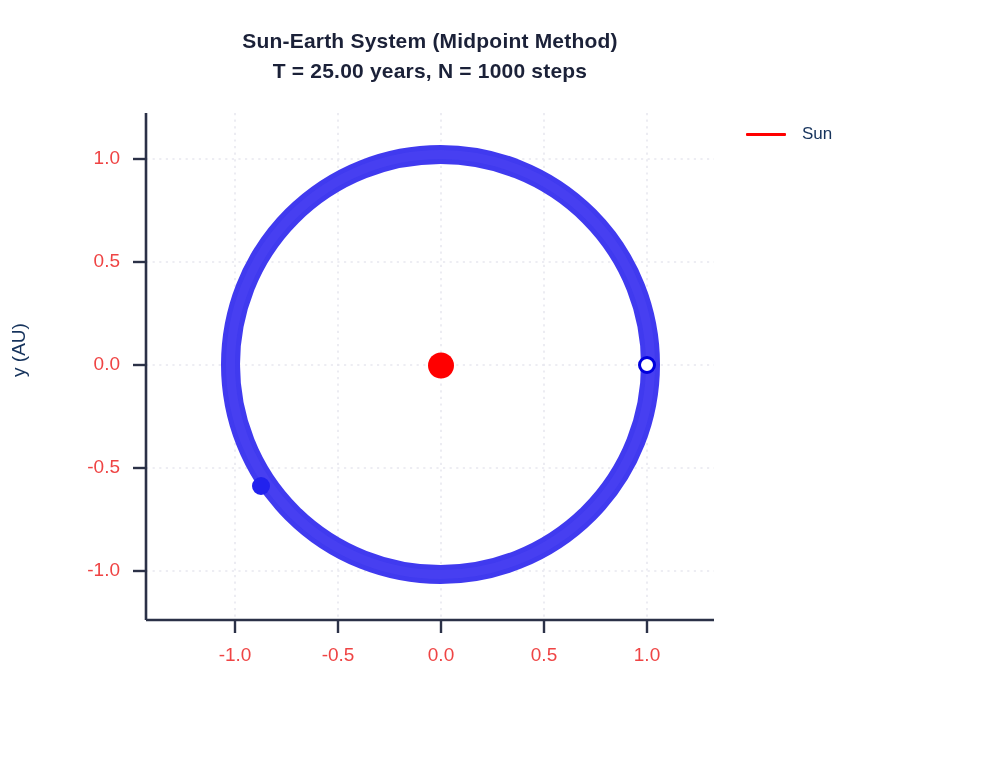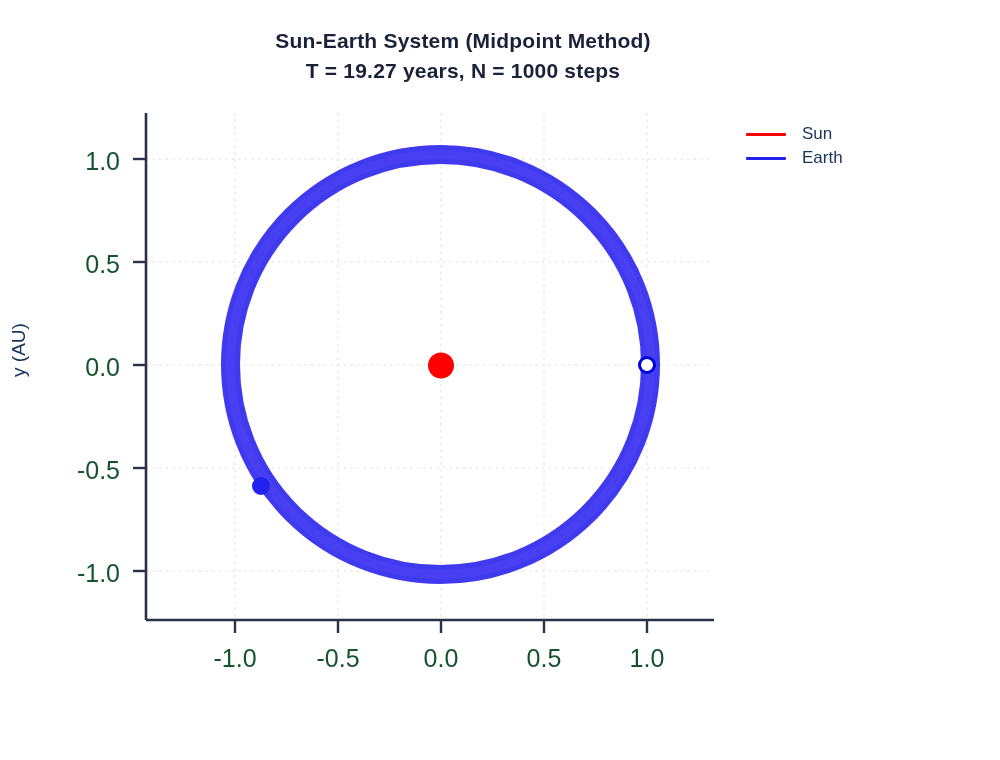"Sun-Earth System (Midpoint Method)" .title-block { padding-left: 33px -> none }
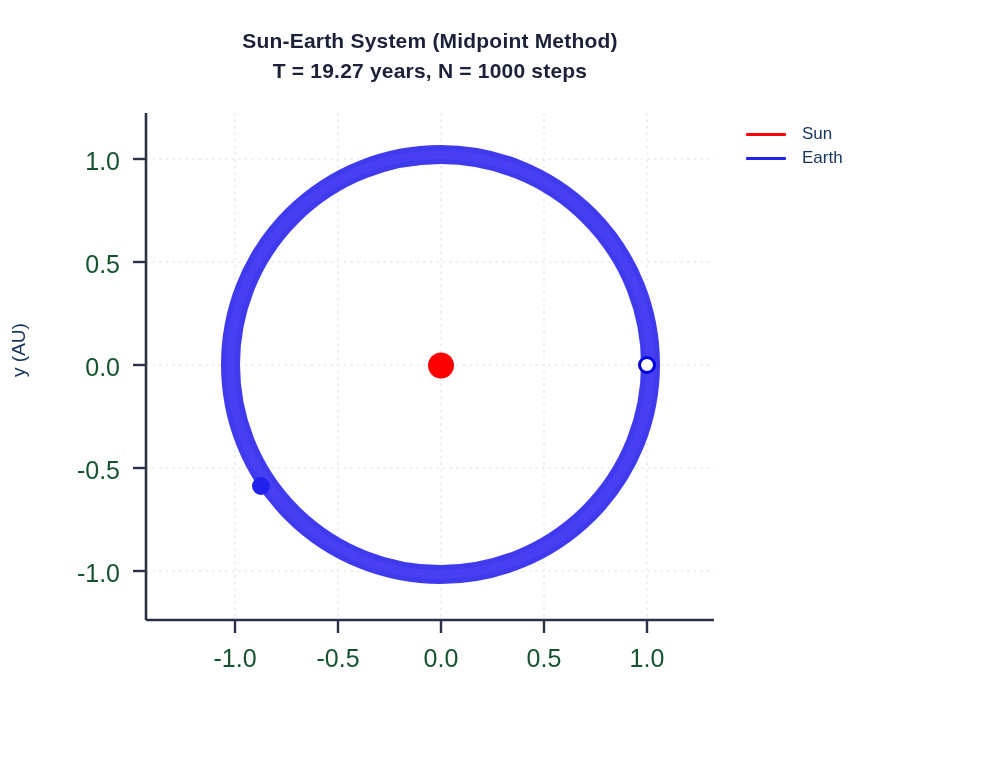"T = 19.27 years, N" div { text: 19.27 -> 25.00 }
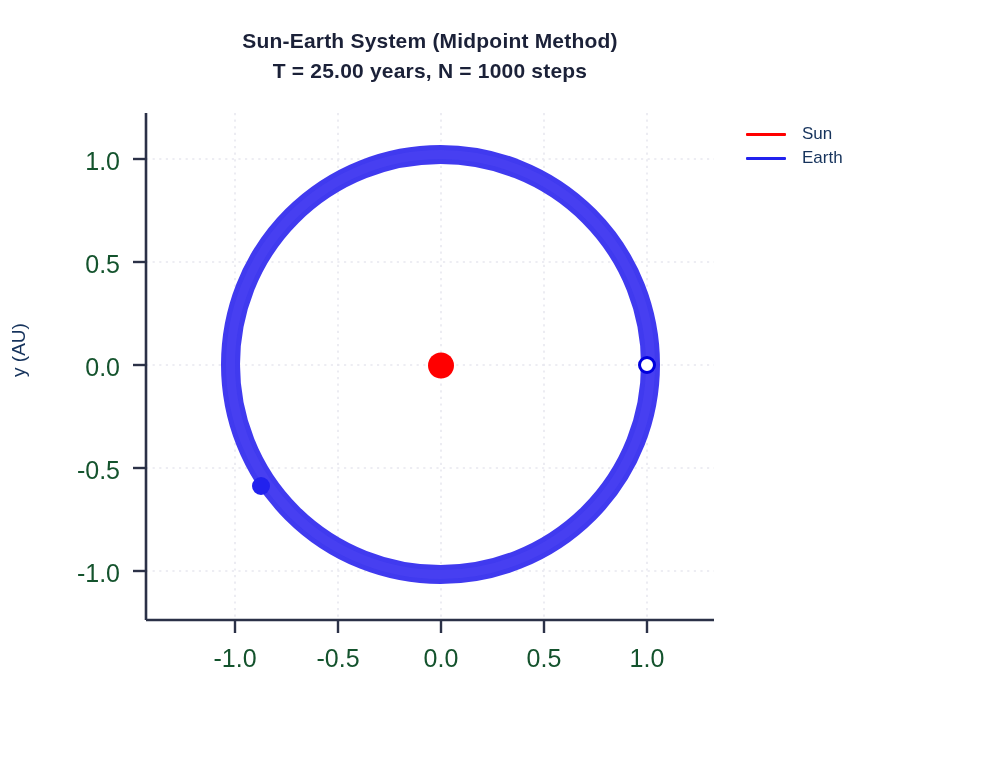"1.0" .tick-label { color: #14532d -> #ef4444; font-size: 25px -> 19px }
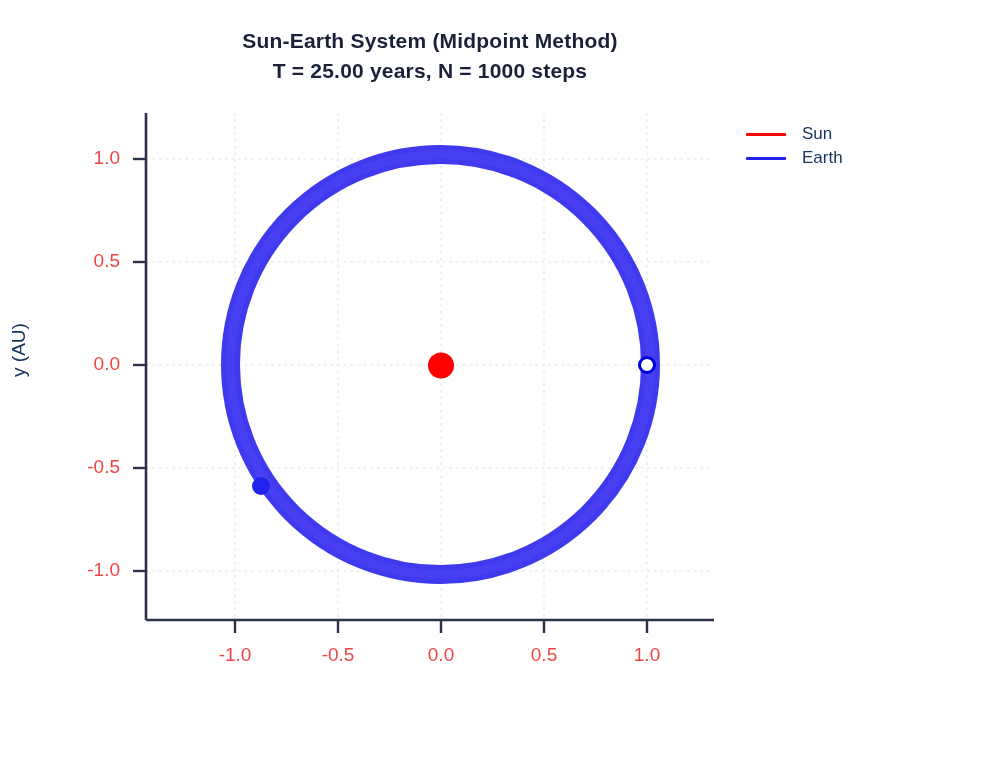"Earth" div.legend-row { html: <div> <span> <span></span> </span> <span>Earth</span> </div> -> none }
